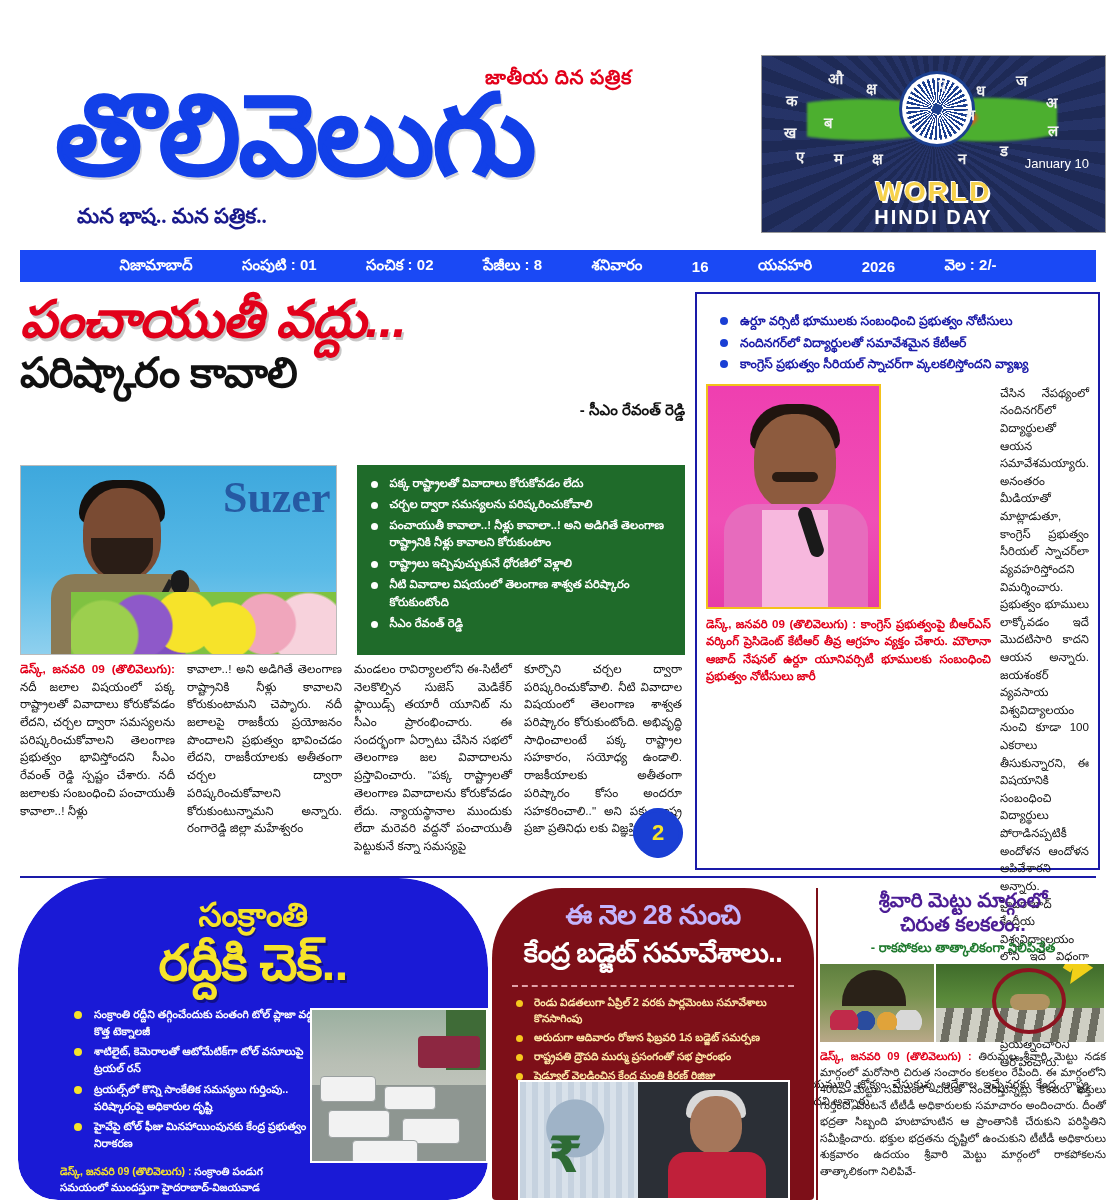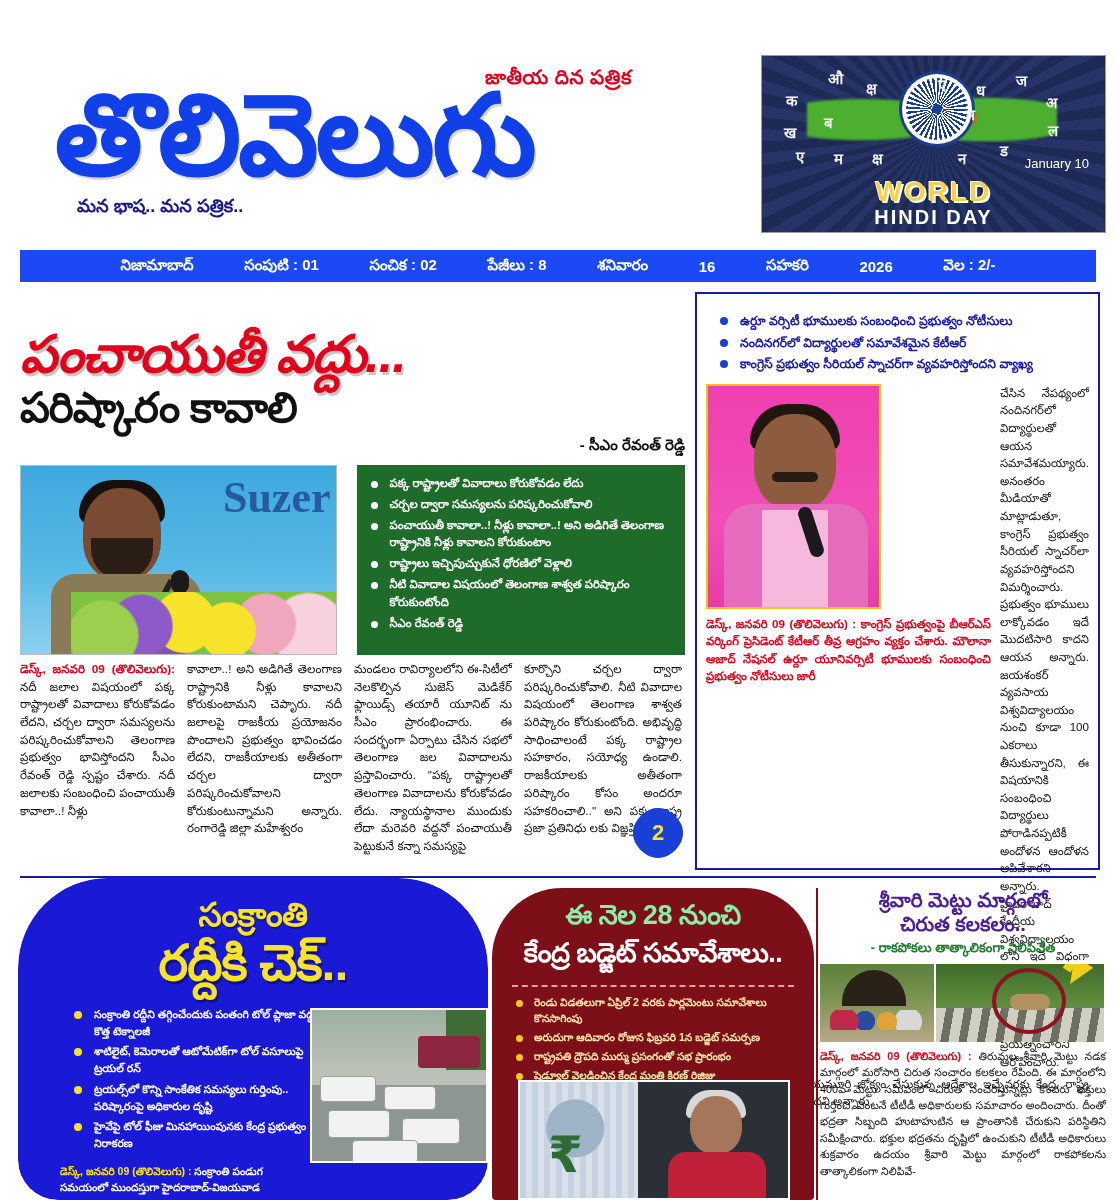"మన భాష.. మన పత్రిక.." .mast-sub { font-family: none -> Liberation Serif, serif; font-size: 18px -> 21px; margin-top: 4px -> 12px }
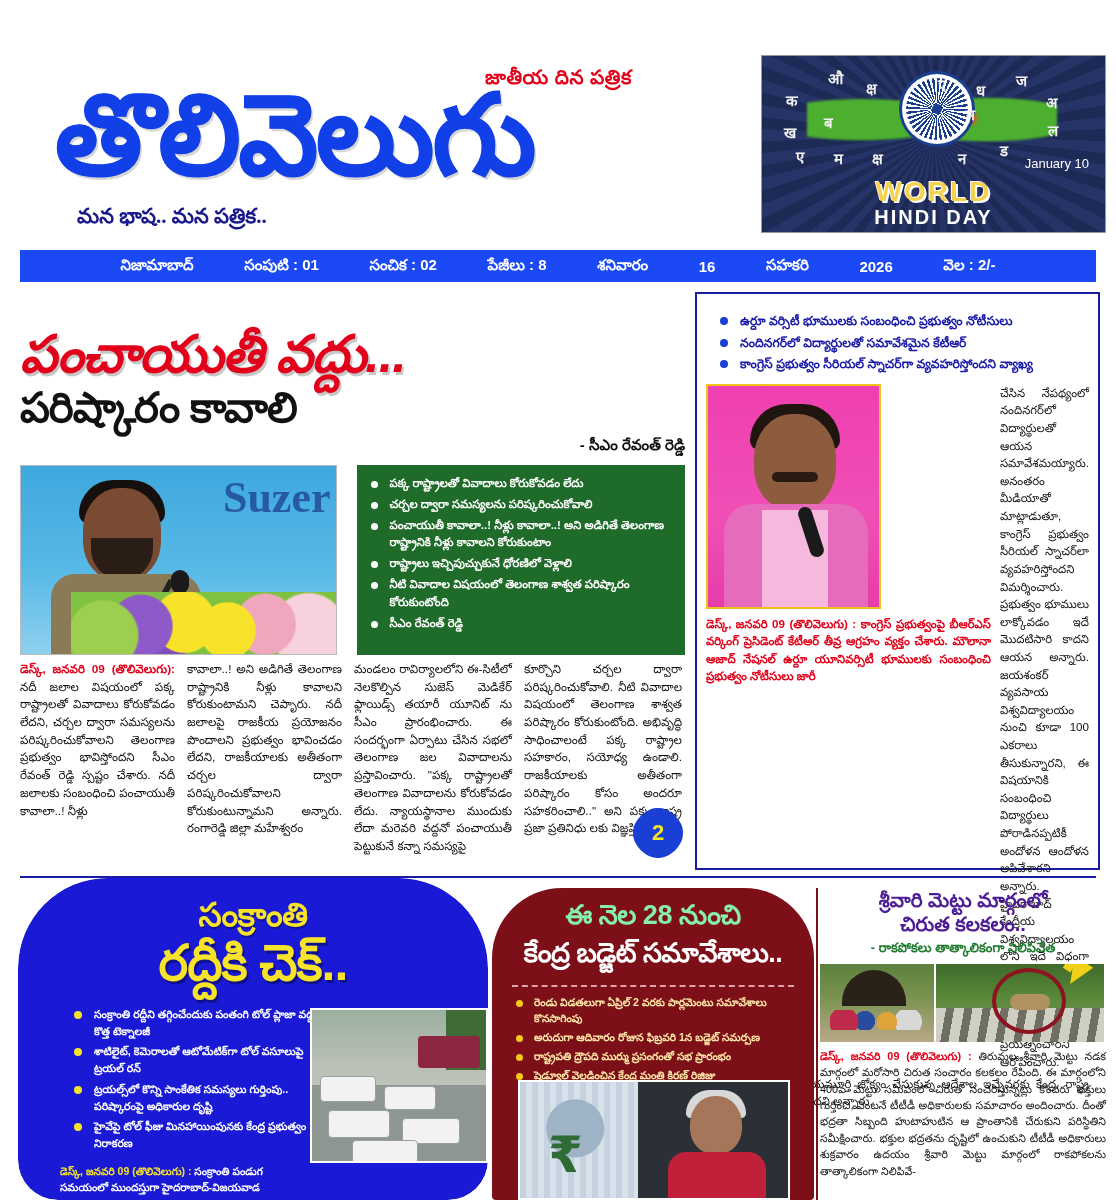"సహకరి" span { text: సహకరి -> యవహరి }
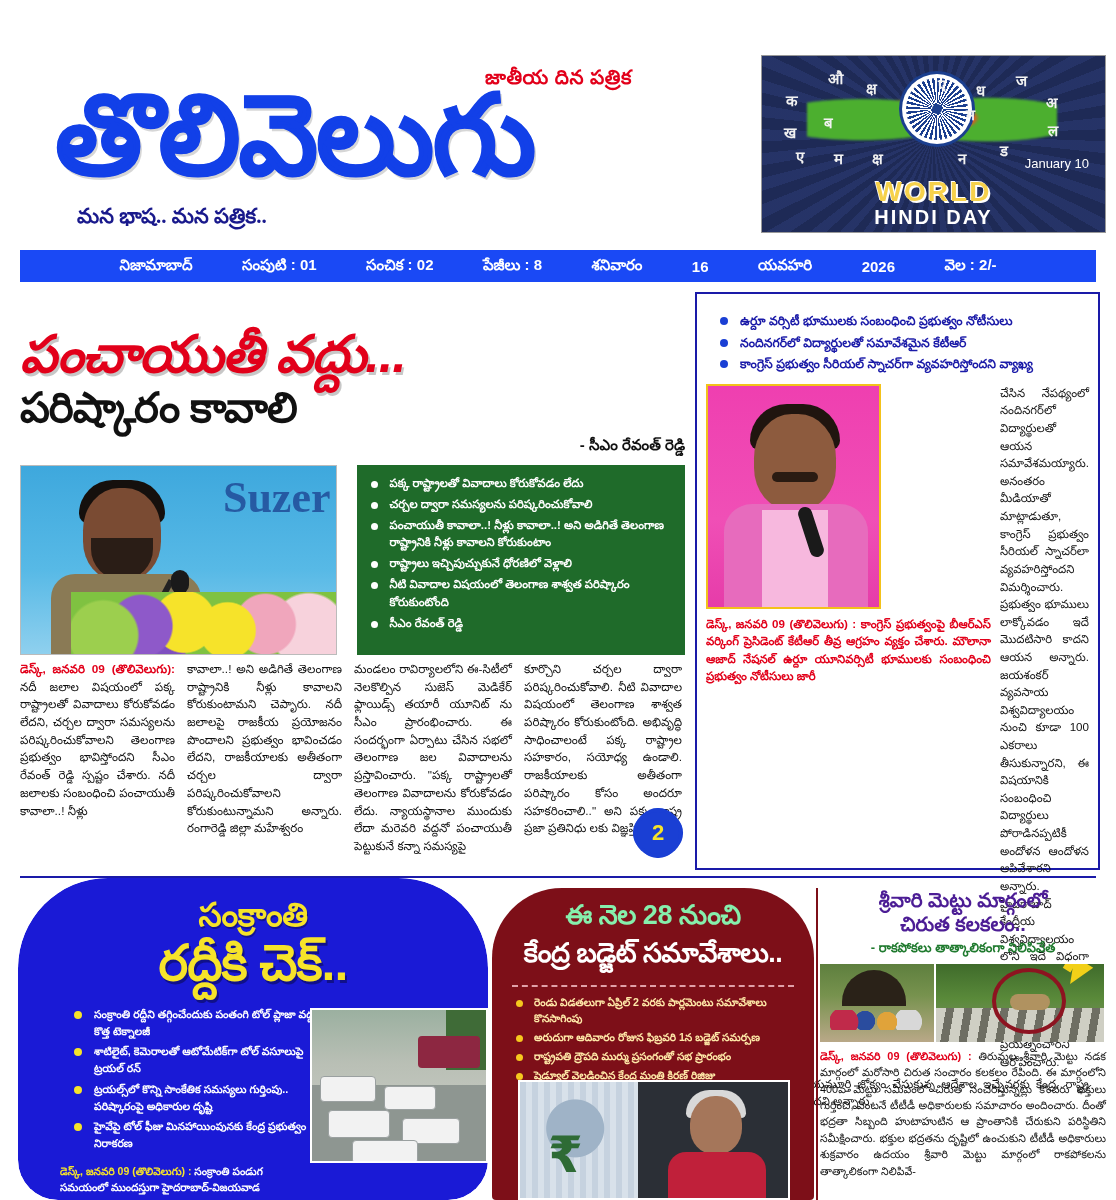"పంచాయుతీ వద్దు..." .lead-h1 { margin-top: 35px -> none }
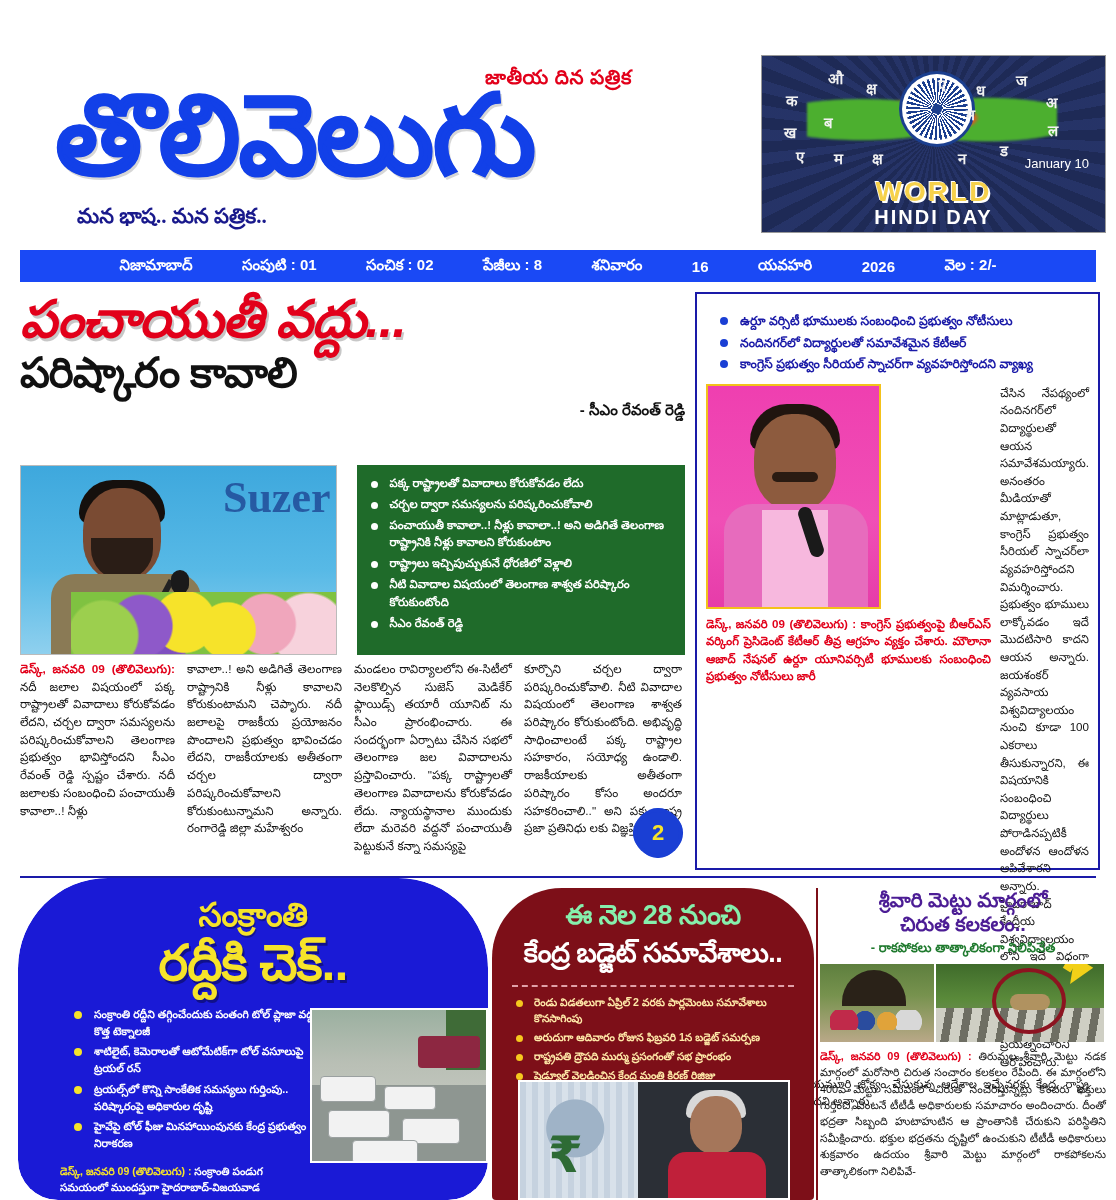"కాంగ్రెస్ ప్రభుత్వం సీరియల్ స్నాచర్‌గా" li { text: వ్యవహరిస్తోందని -> వ్కలకలిస్తోందని }
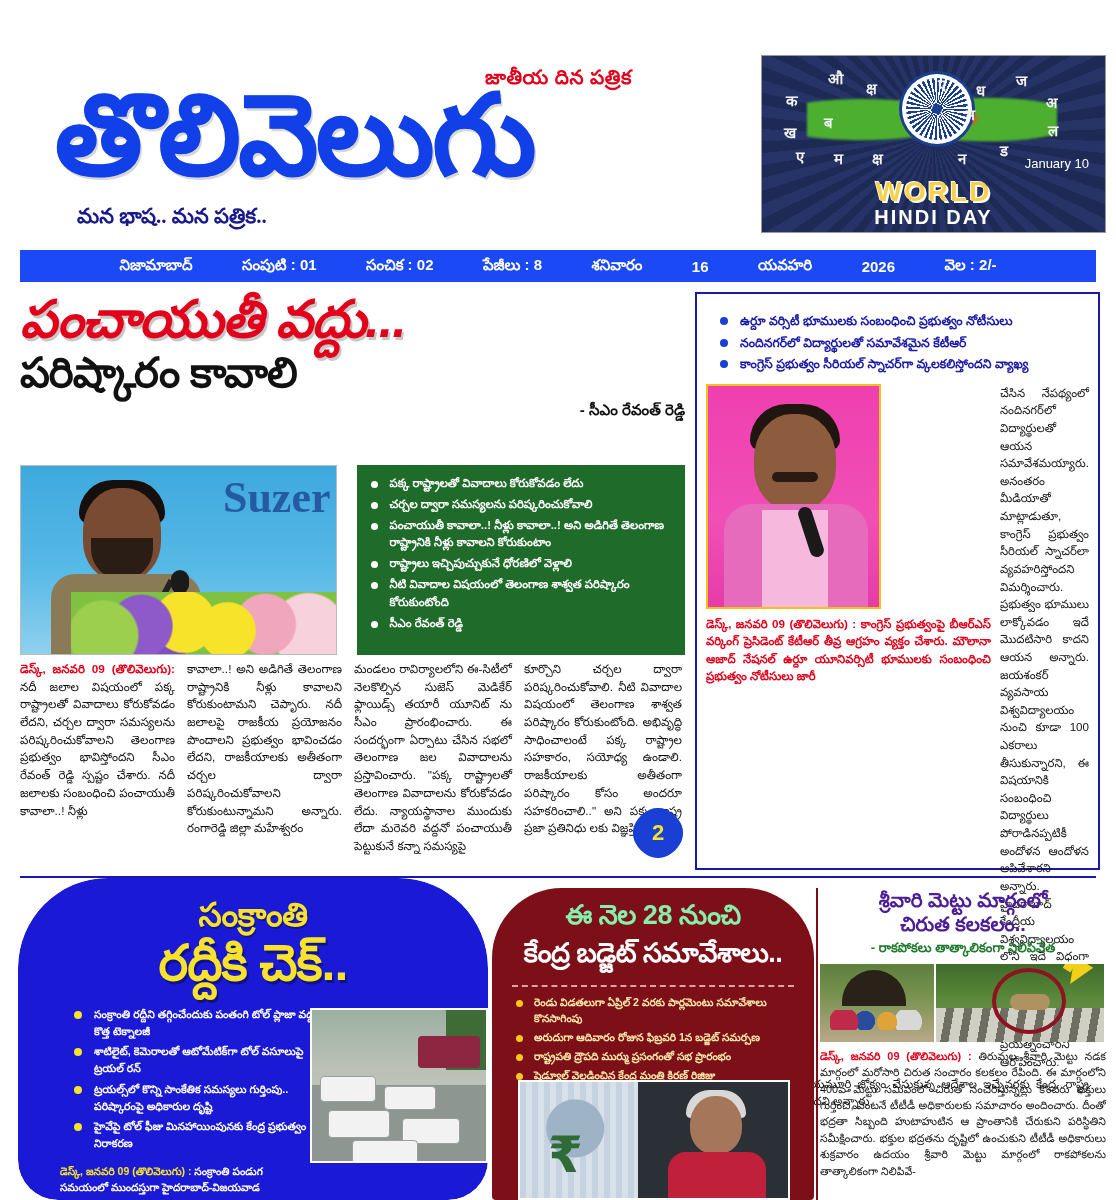"ఈ నెల 28 నుంచి" .bd-t1 { color: #86efac -> #c4b5fd }
